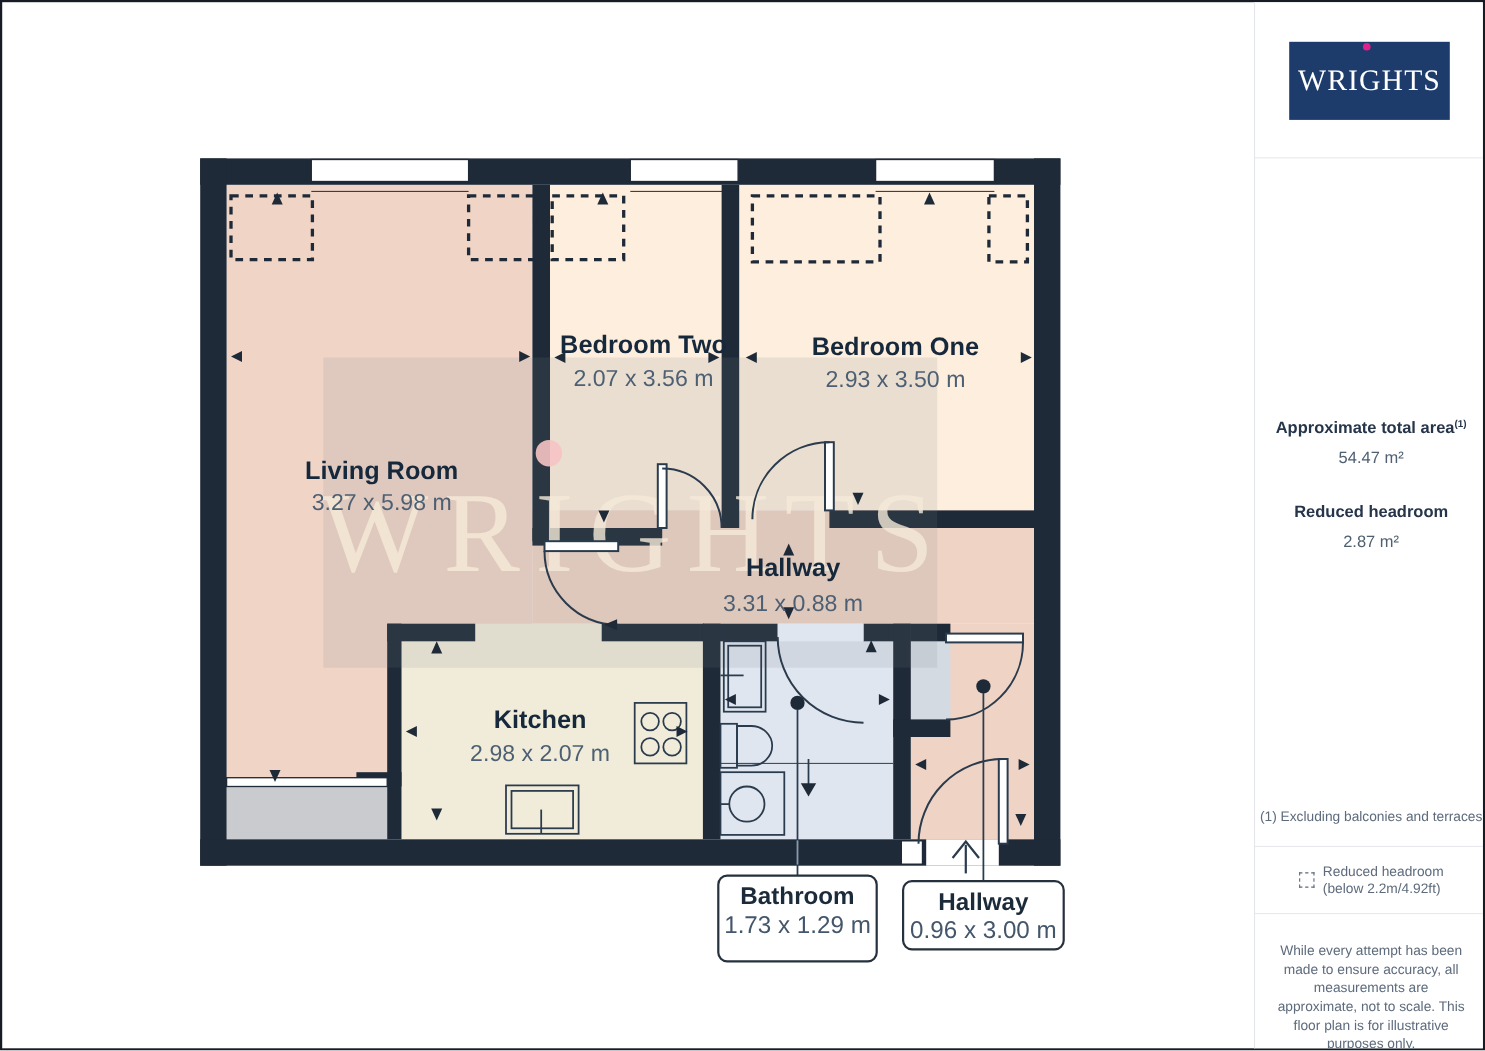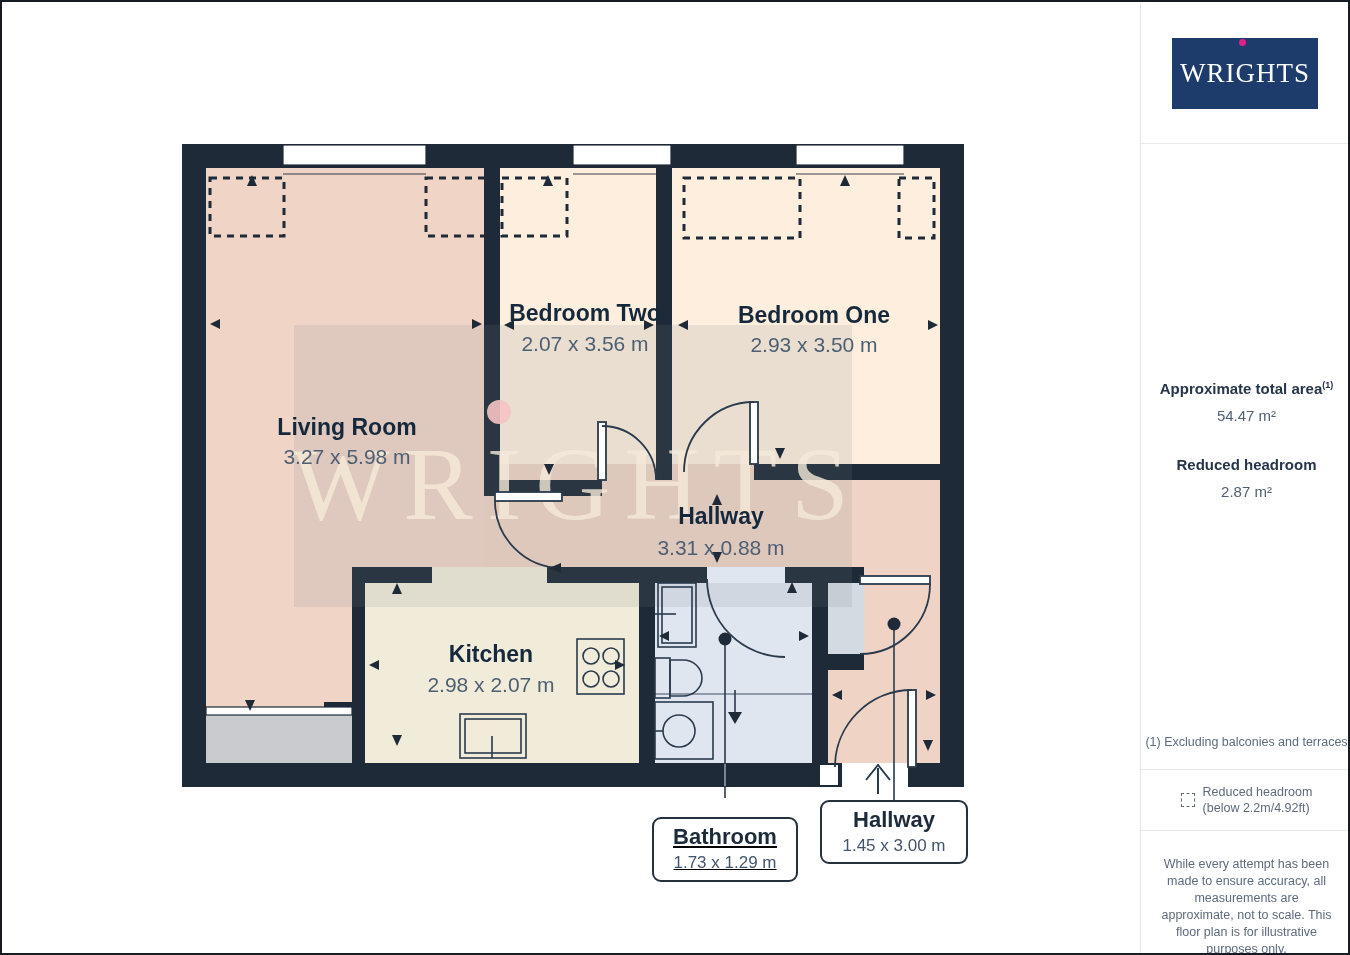"Bathroom" div.callout { height: 65px -> 80px; text-decoration: underline -> none; top: 815px -> 793px }
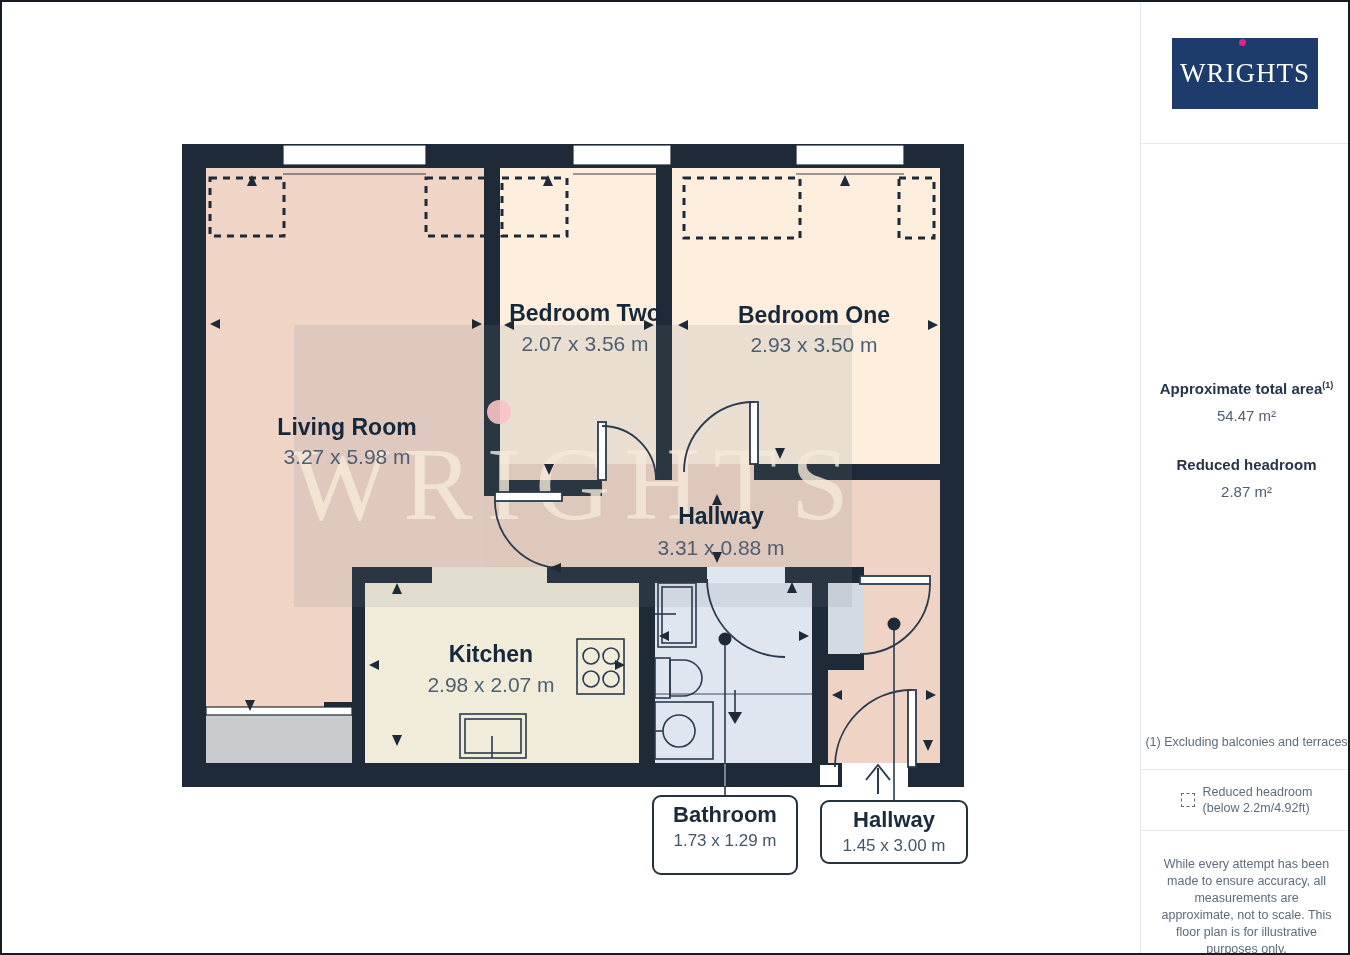"1.73 x 1.29 m" .callout .c-dims { font-size: 17px -> 22px }
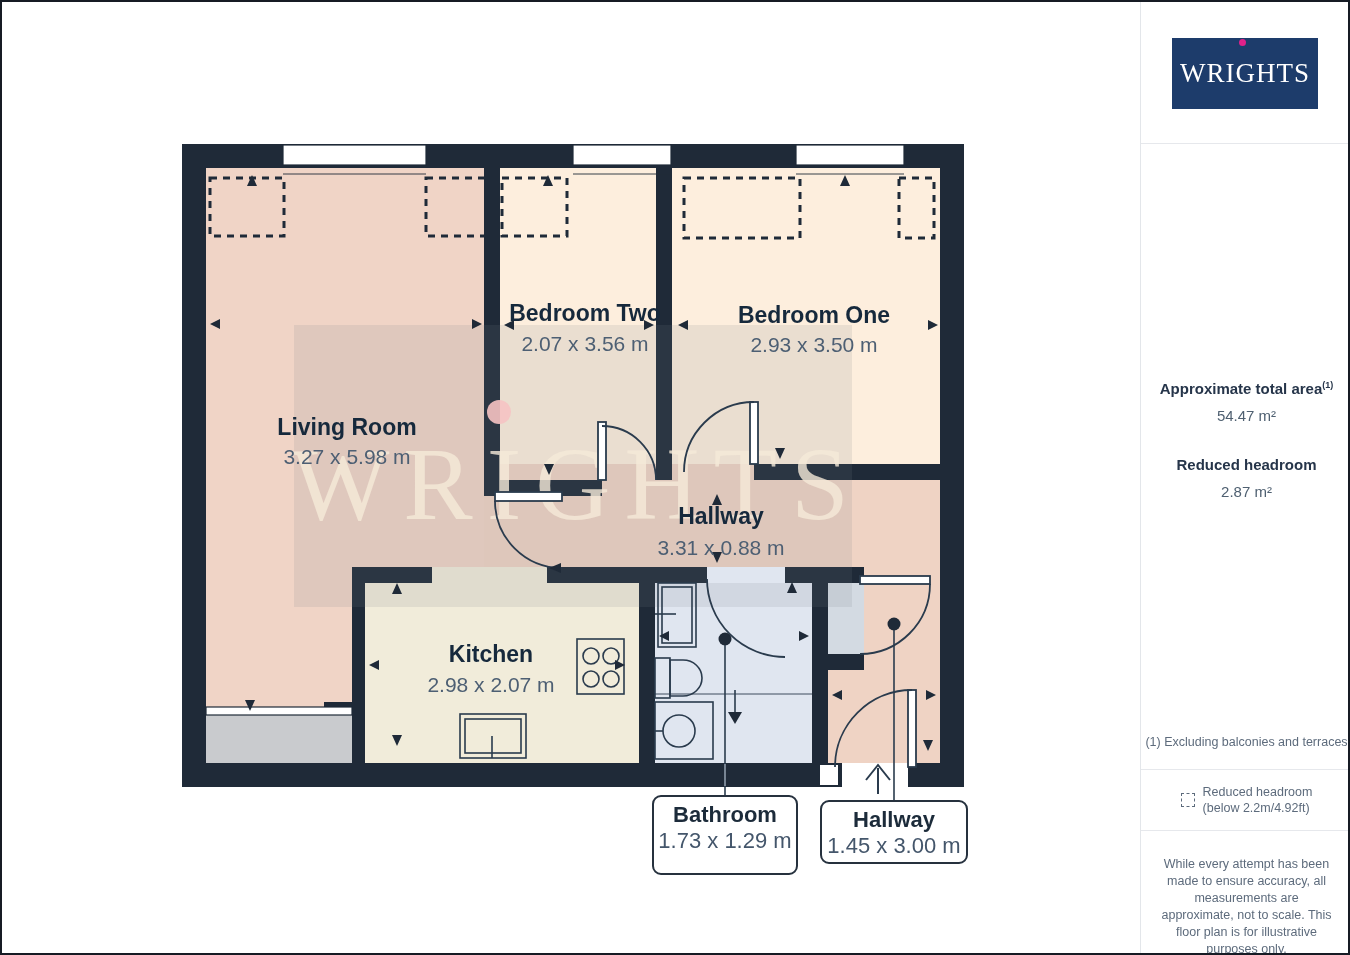"1.45 x 3.00 m" div.c-dims { text: 1.45 -> 0.96 }
